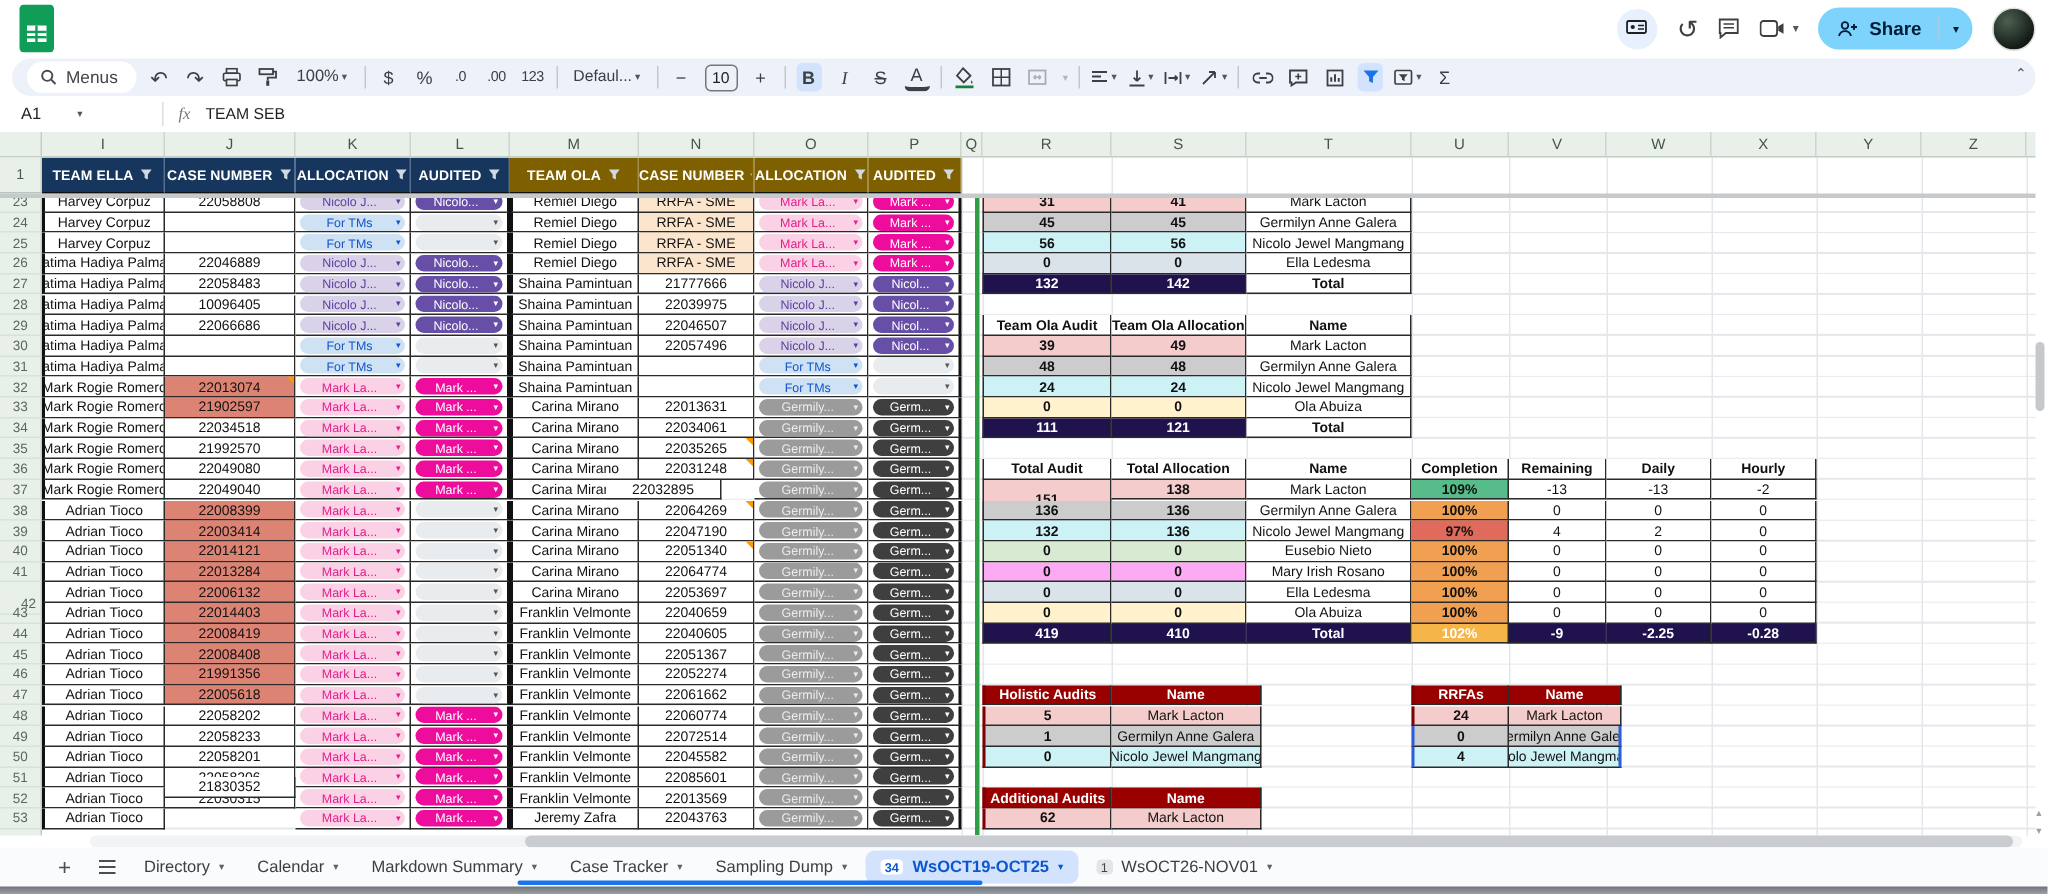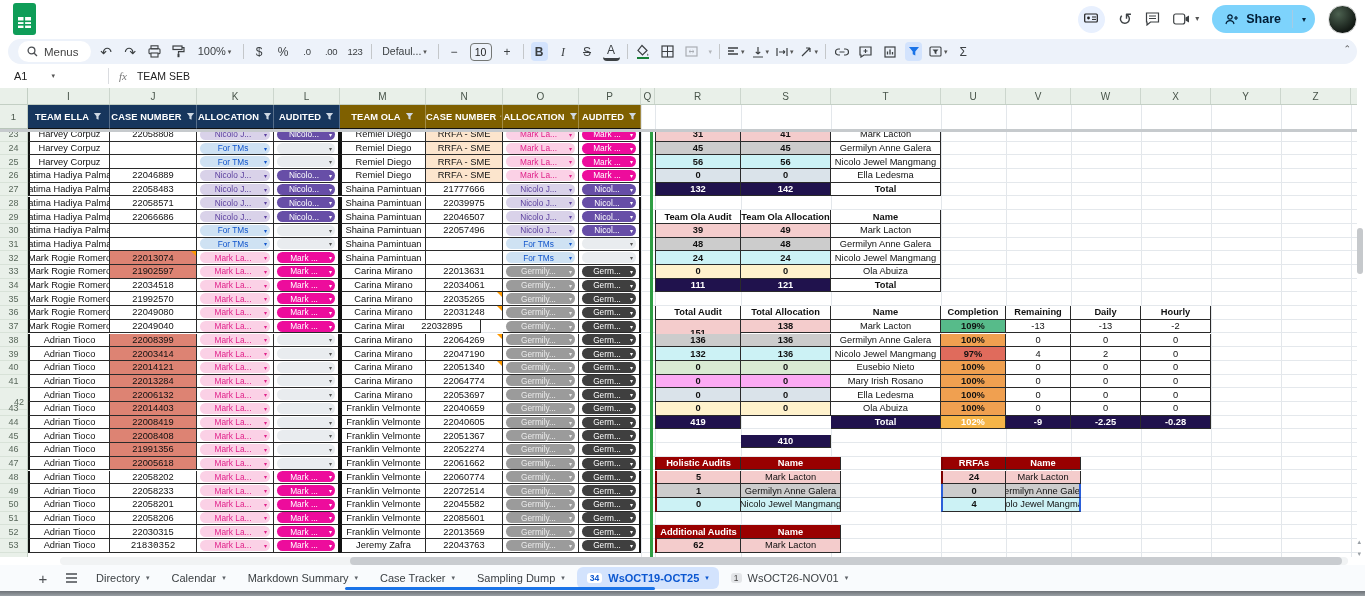"22058571" div.mc { text: 22058571 -> 10096405 }
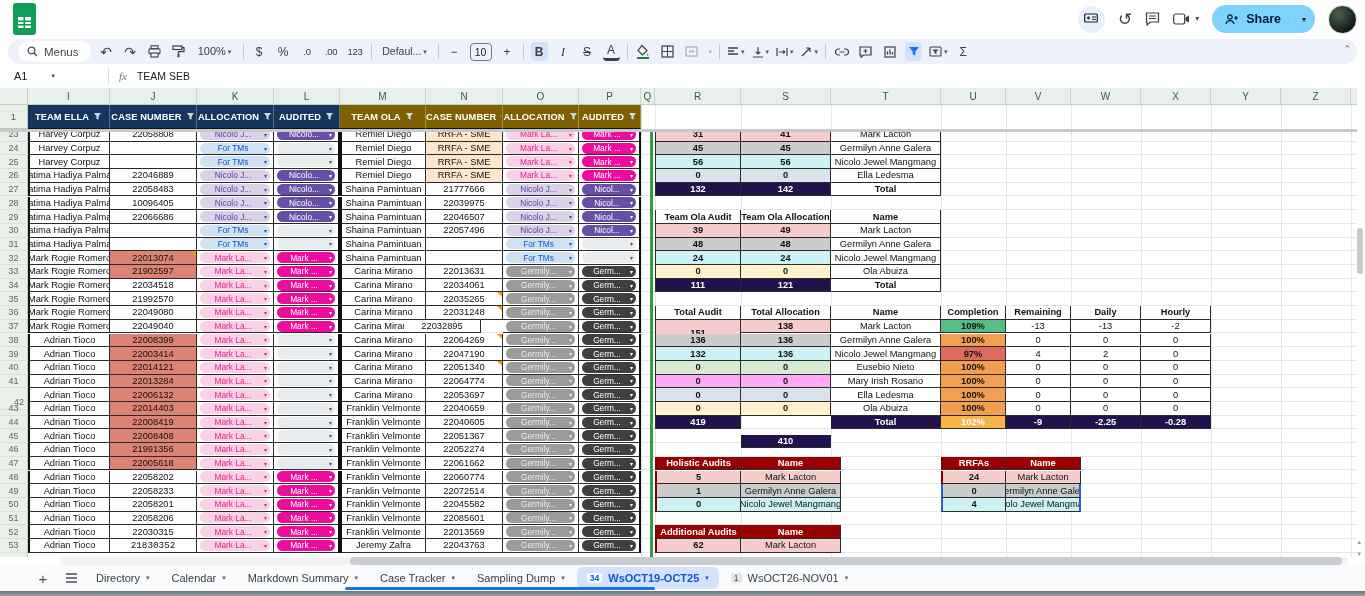"410" div.td { margin-top: 19px -> none }
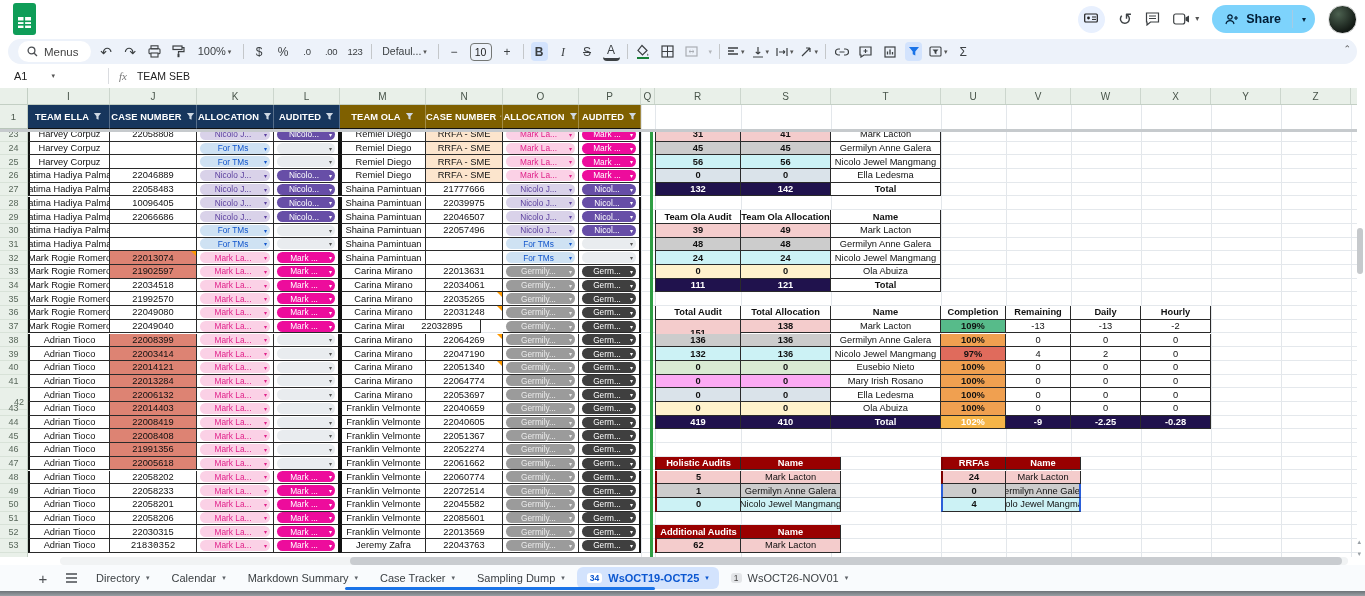"21830352" div.mc { font-family: Liberation Mono, monospace -> none; top: 407px -> 386px }
